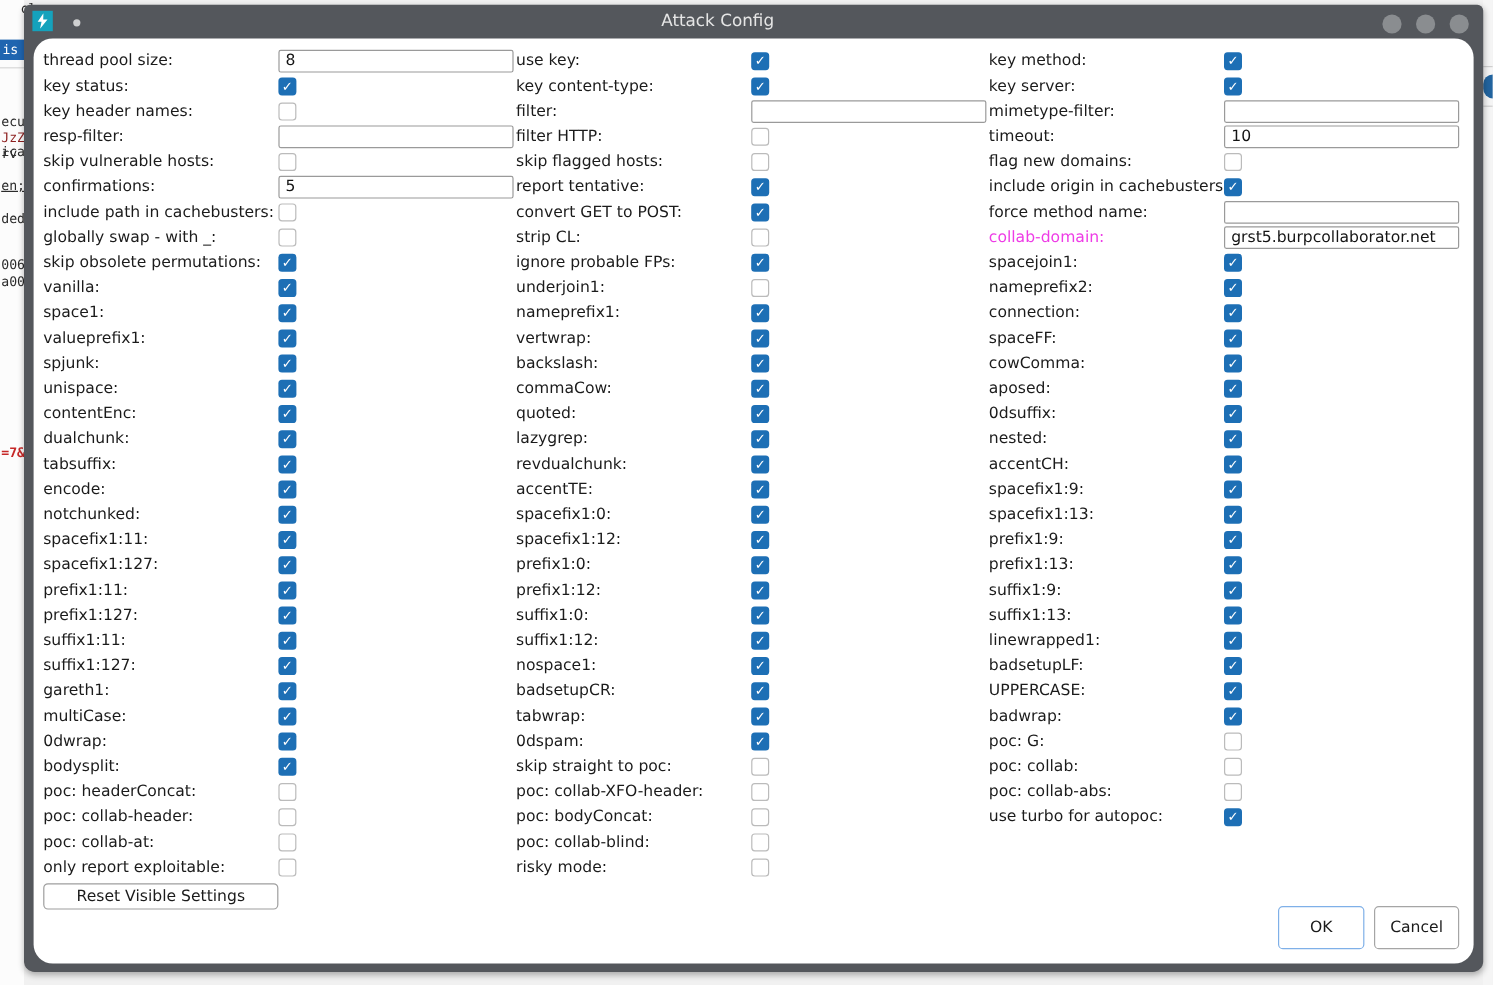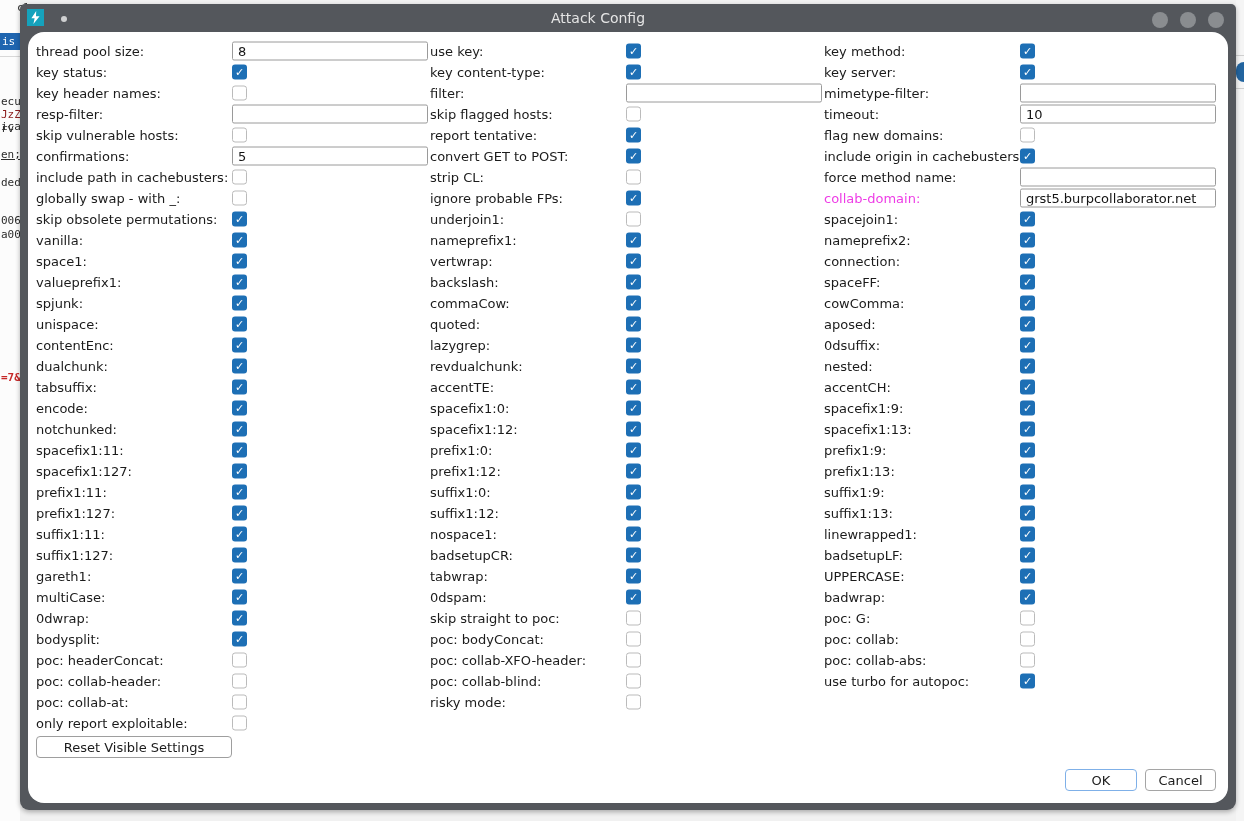"filter HTTP:" div.row { html: none -> <div> <span>filter HTTP:</span> <span></span> </div> }
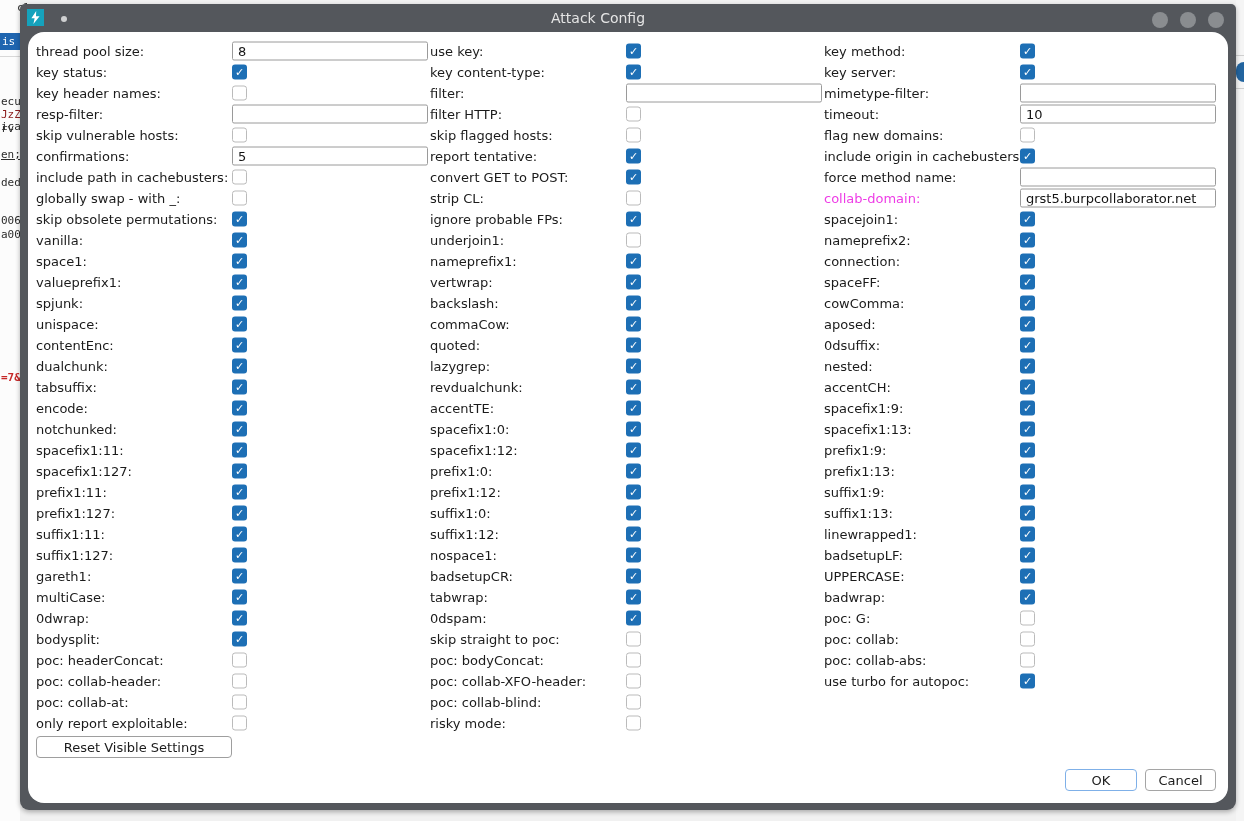"poc: bodyConcat:" div.row { order: before "poc: collab-XFO-header:" -> after "poc: collab-XFO-header:" }
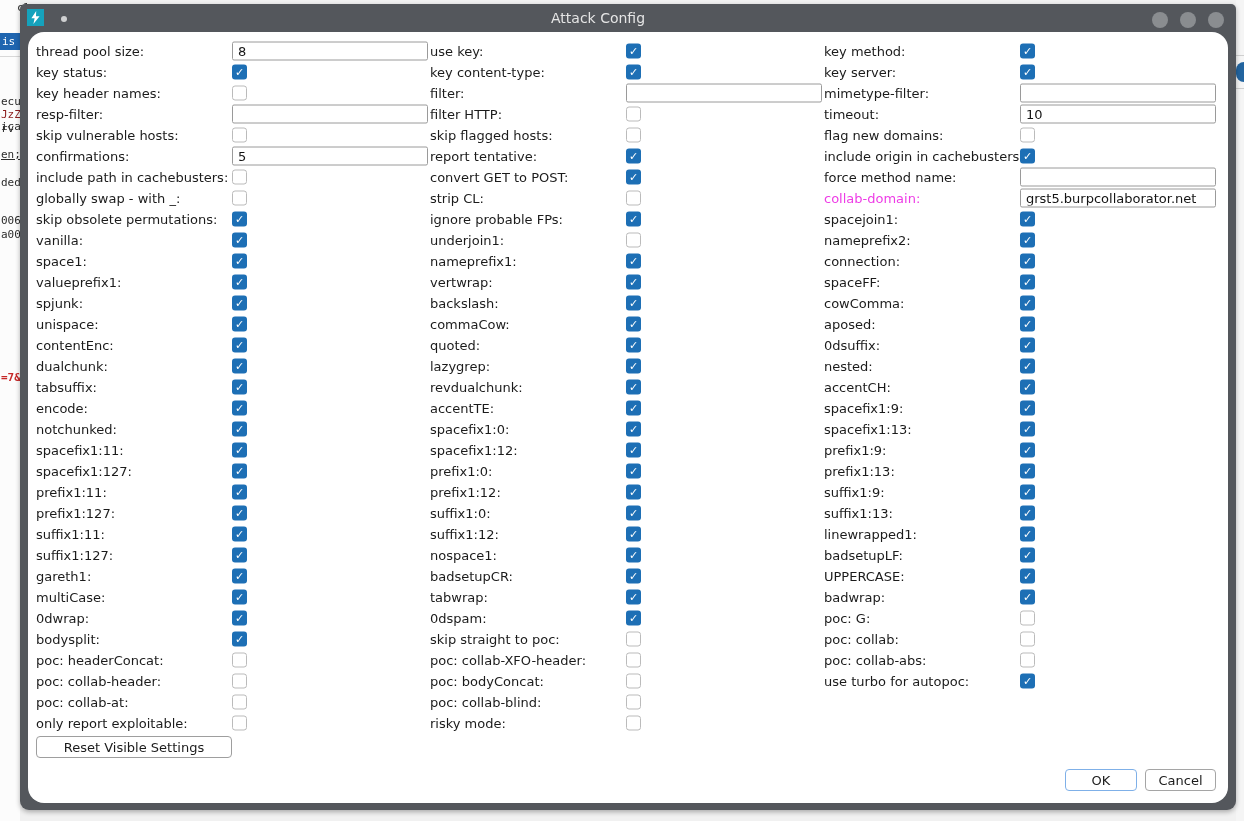"OK" .dlg-btn { height: 22px -> 36px }
